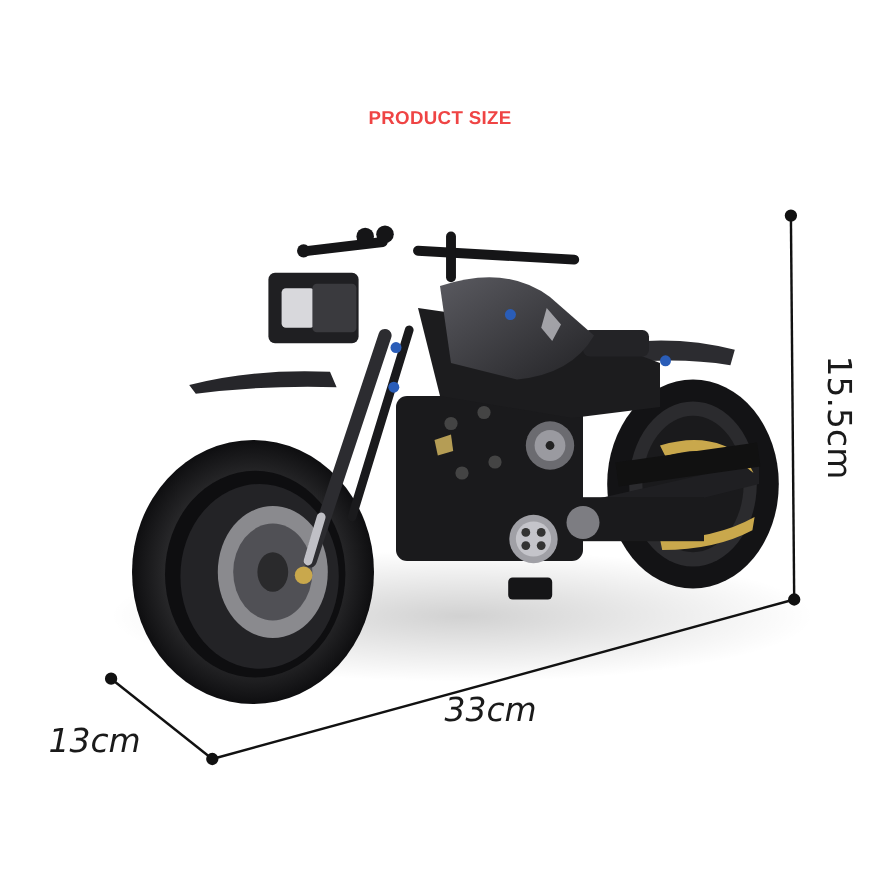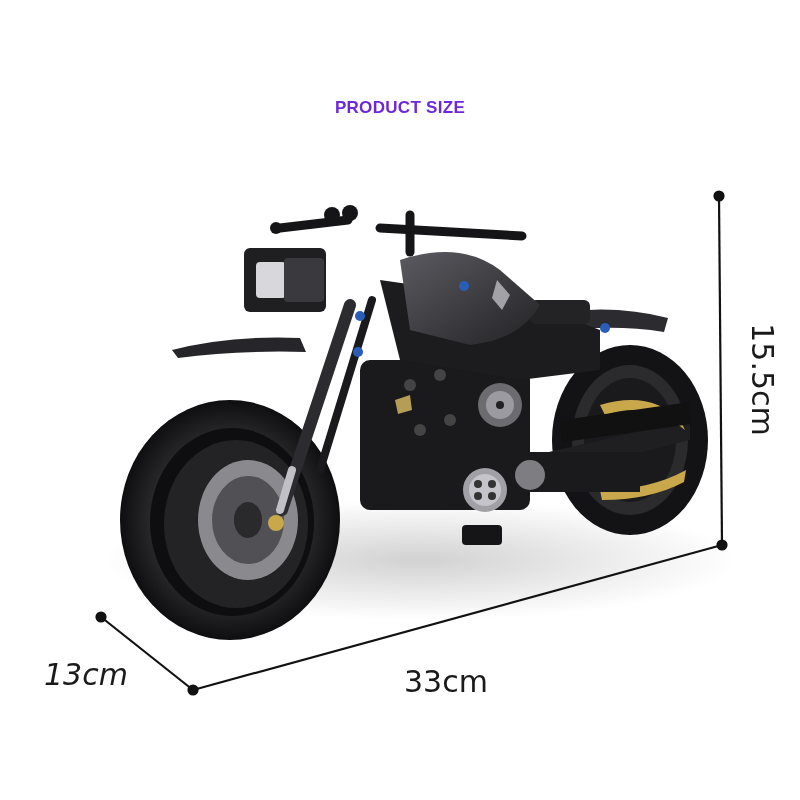"PRODUCT SIZE" .title { color: #6d28d9 -> #ef4444 }
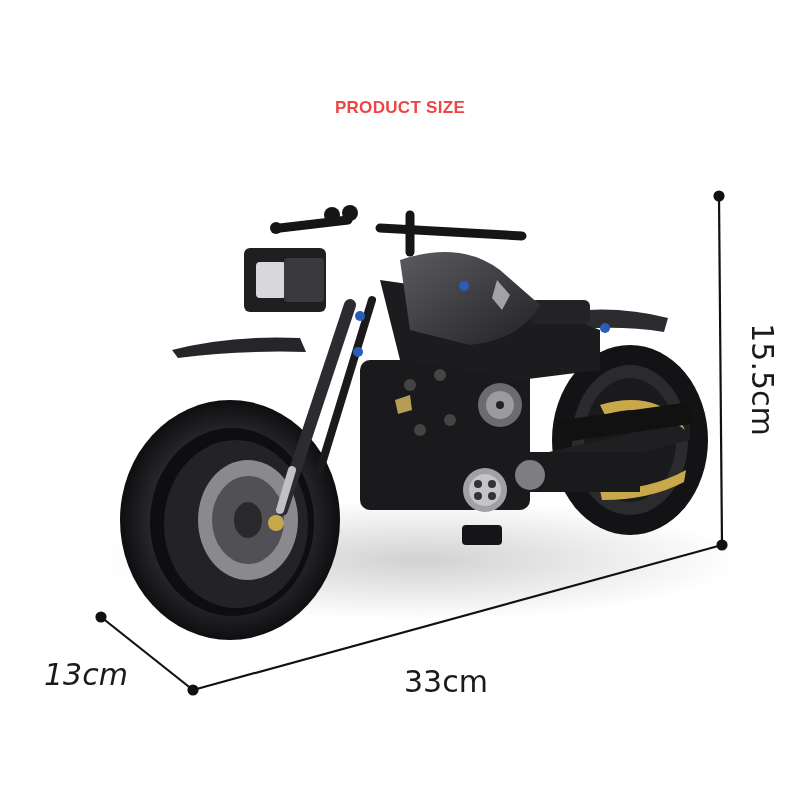"33cm" .dim-length { font-style: none -> italic; top: 664px -> 628px }
